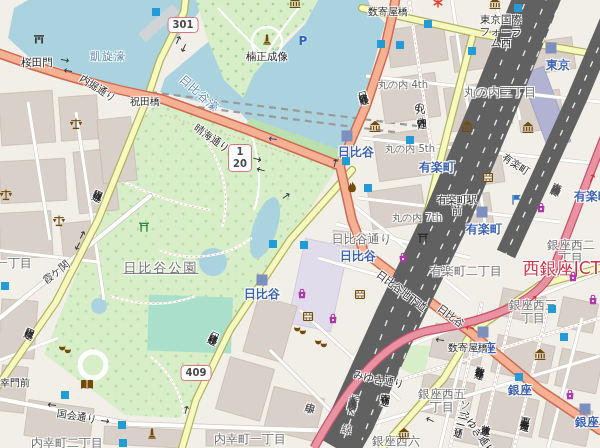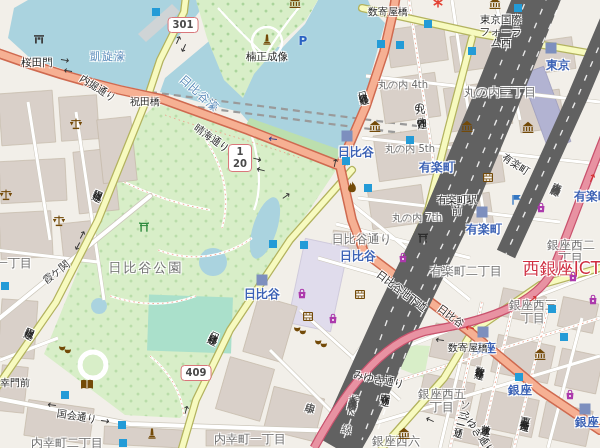"日比谷公園" div.lbl { left: 146px -> 161px; text-decoration: none -> underline }
